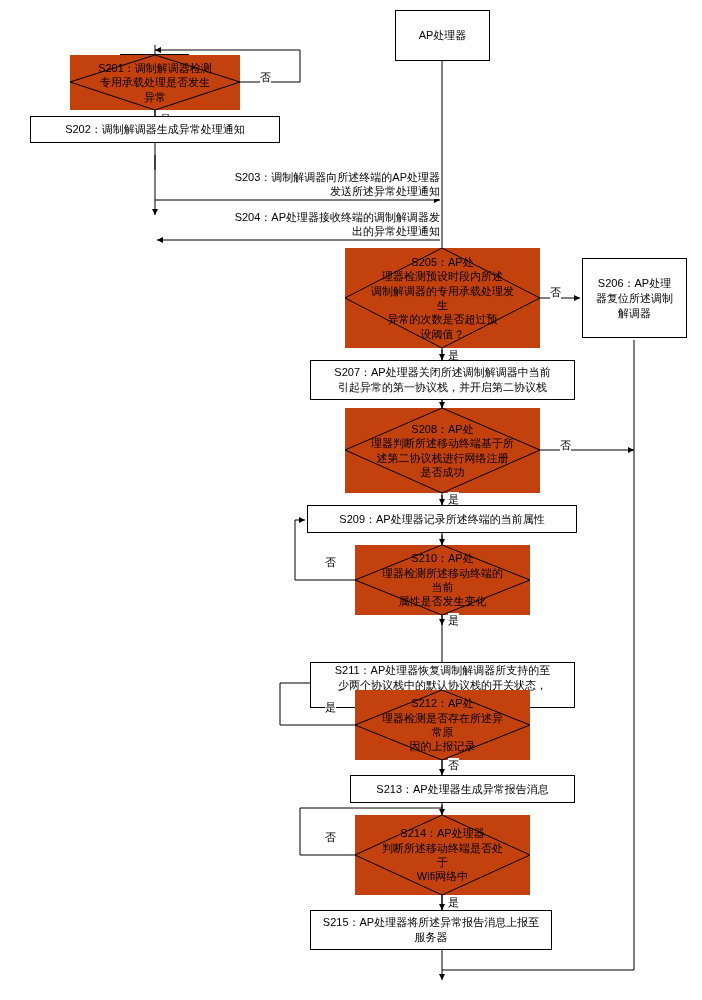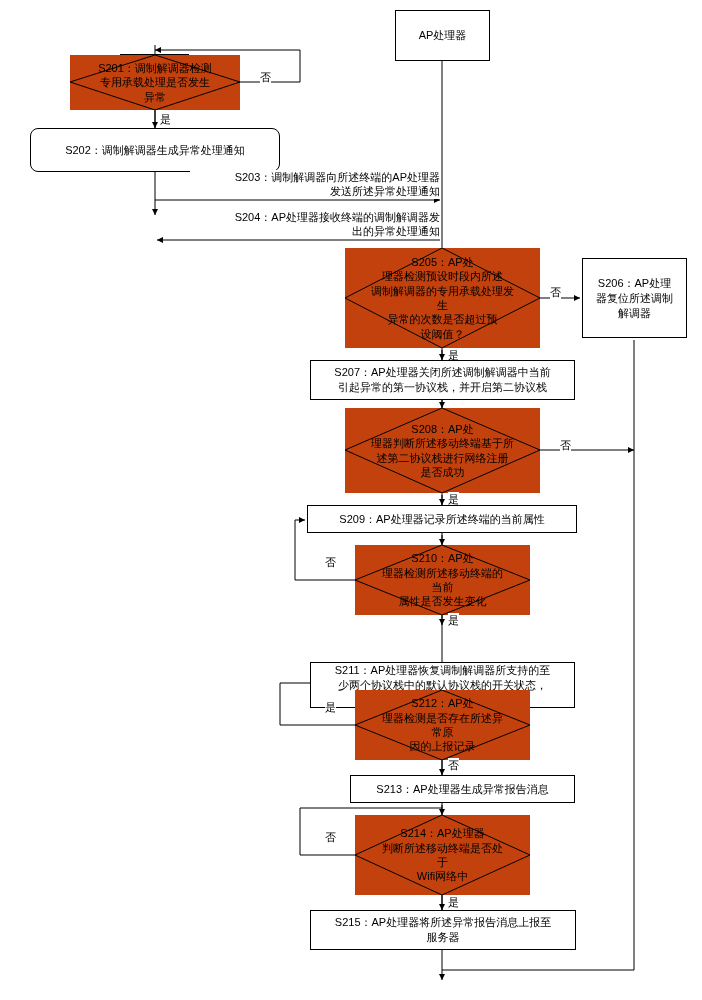"S202：调制解调器生成异常处理通知" div.box { border-radius: 8px -> none; height: 44px -> 27px; top: 128px -> 116px }
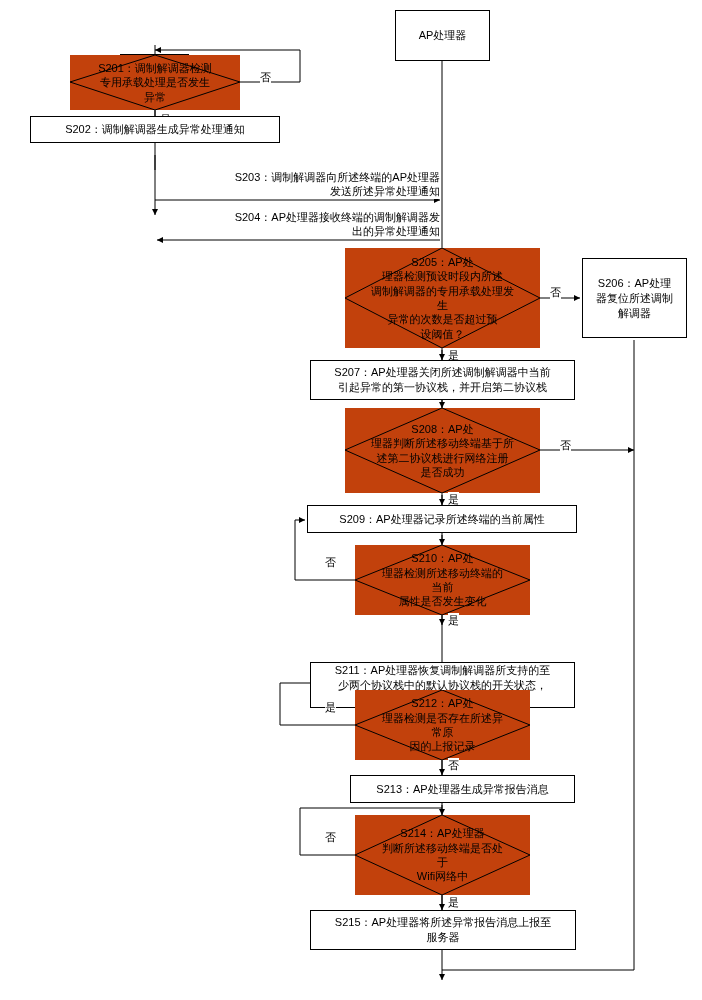"S215：AP处理器将所述异常报告消息上报至" div.box { width: 266px -> 242px }
